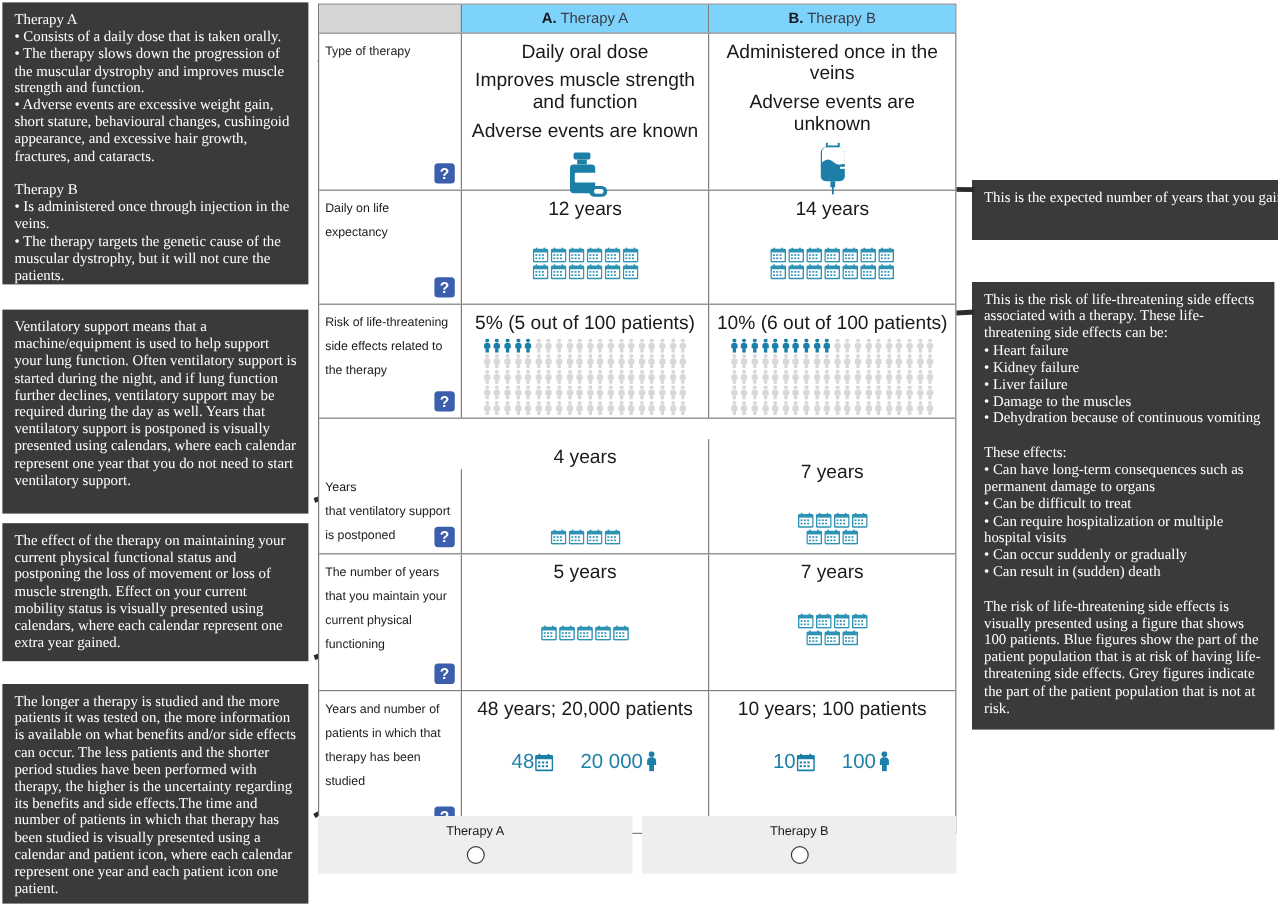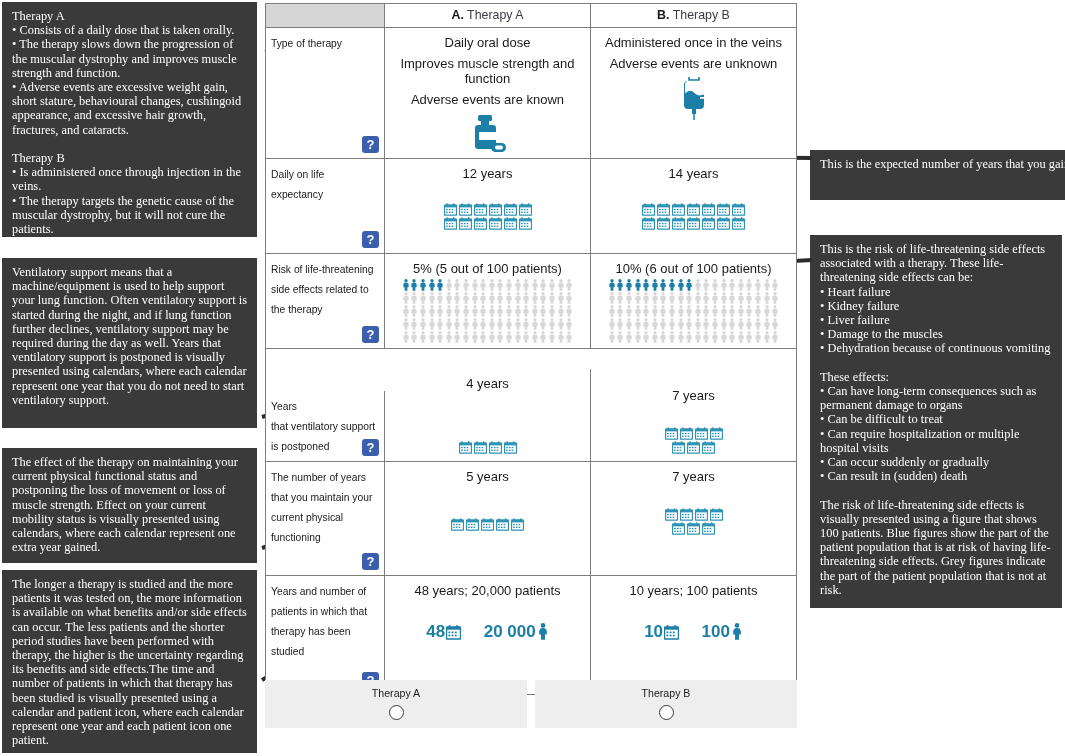"A. Therapy A" .hdr .c-a,.hdr .c-b { background: #ffffff -> #7dd3fc }
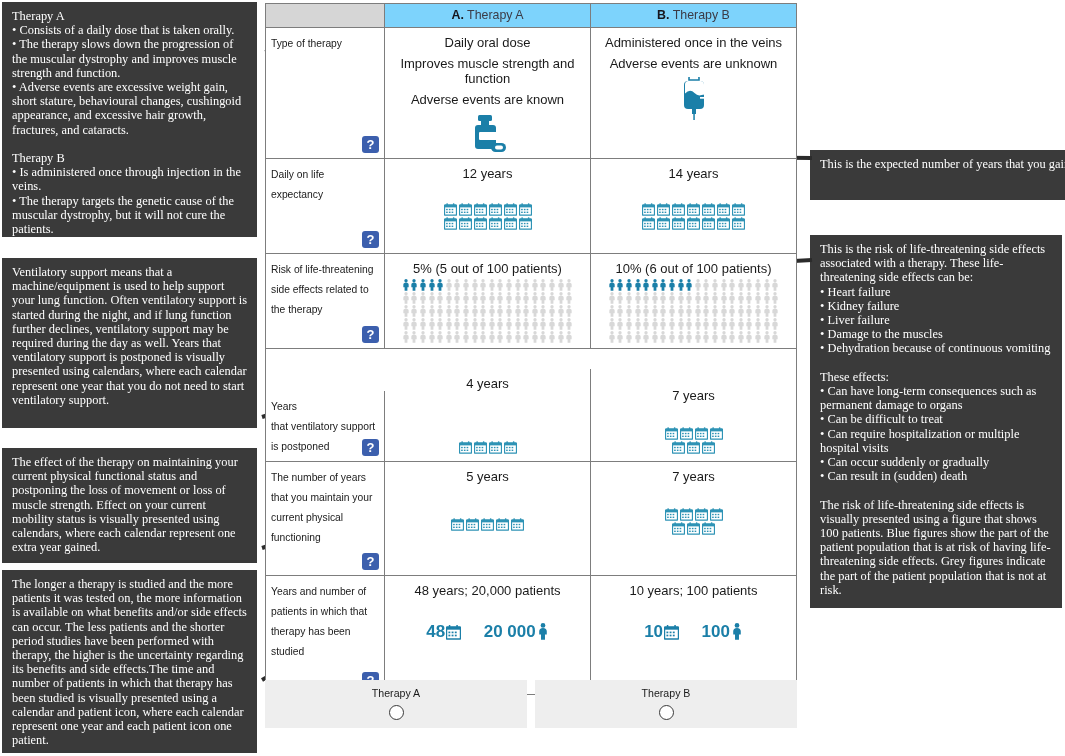"Daily oral dose" .val { font-size: 13px -> 16px }
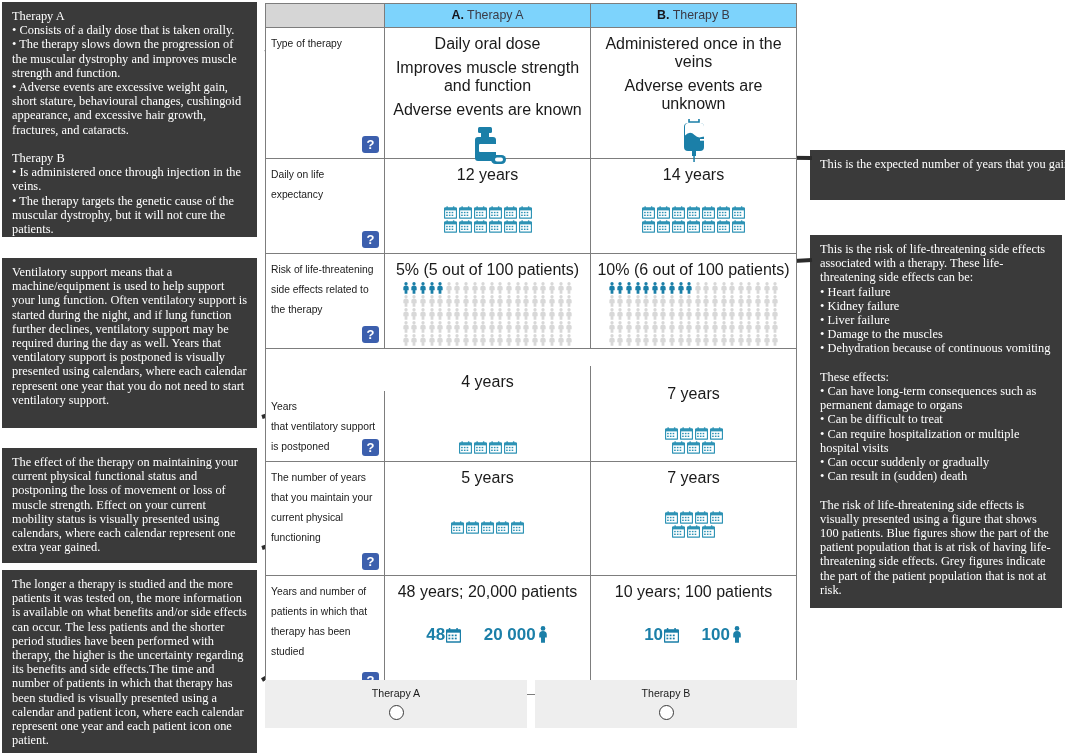"The effect of the therapy" #note-physical { top: 448px -> 436px }
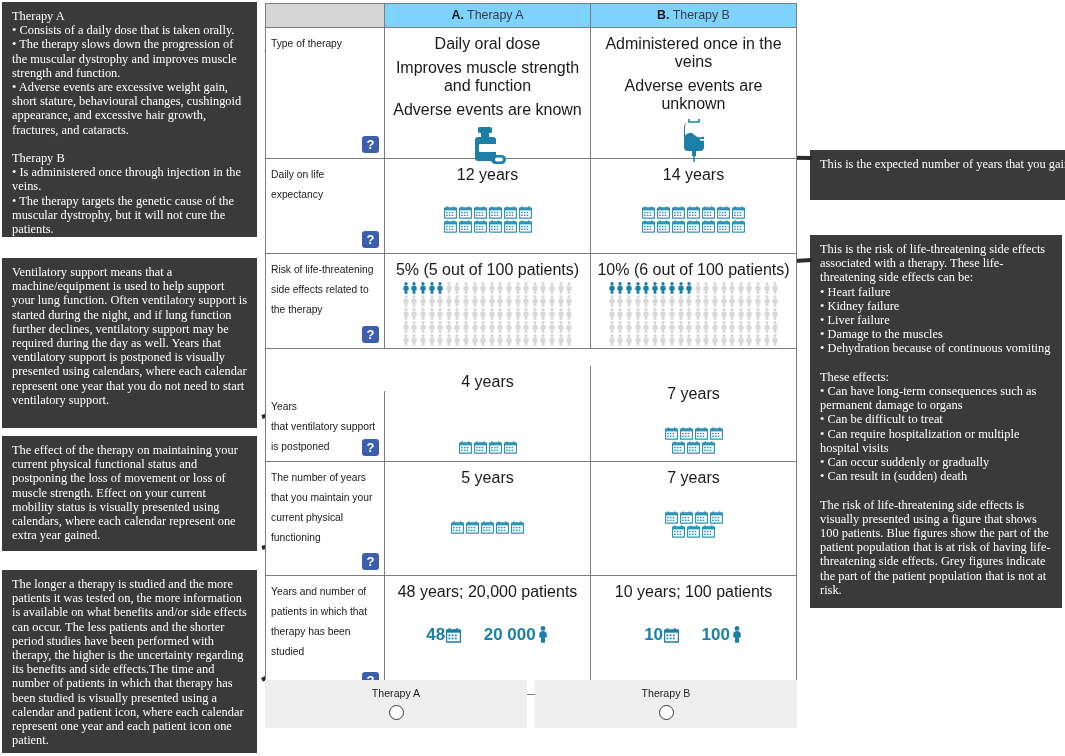"48" .bigstat { font-weight: bold -> normal }
